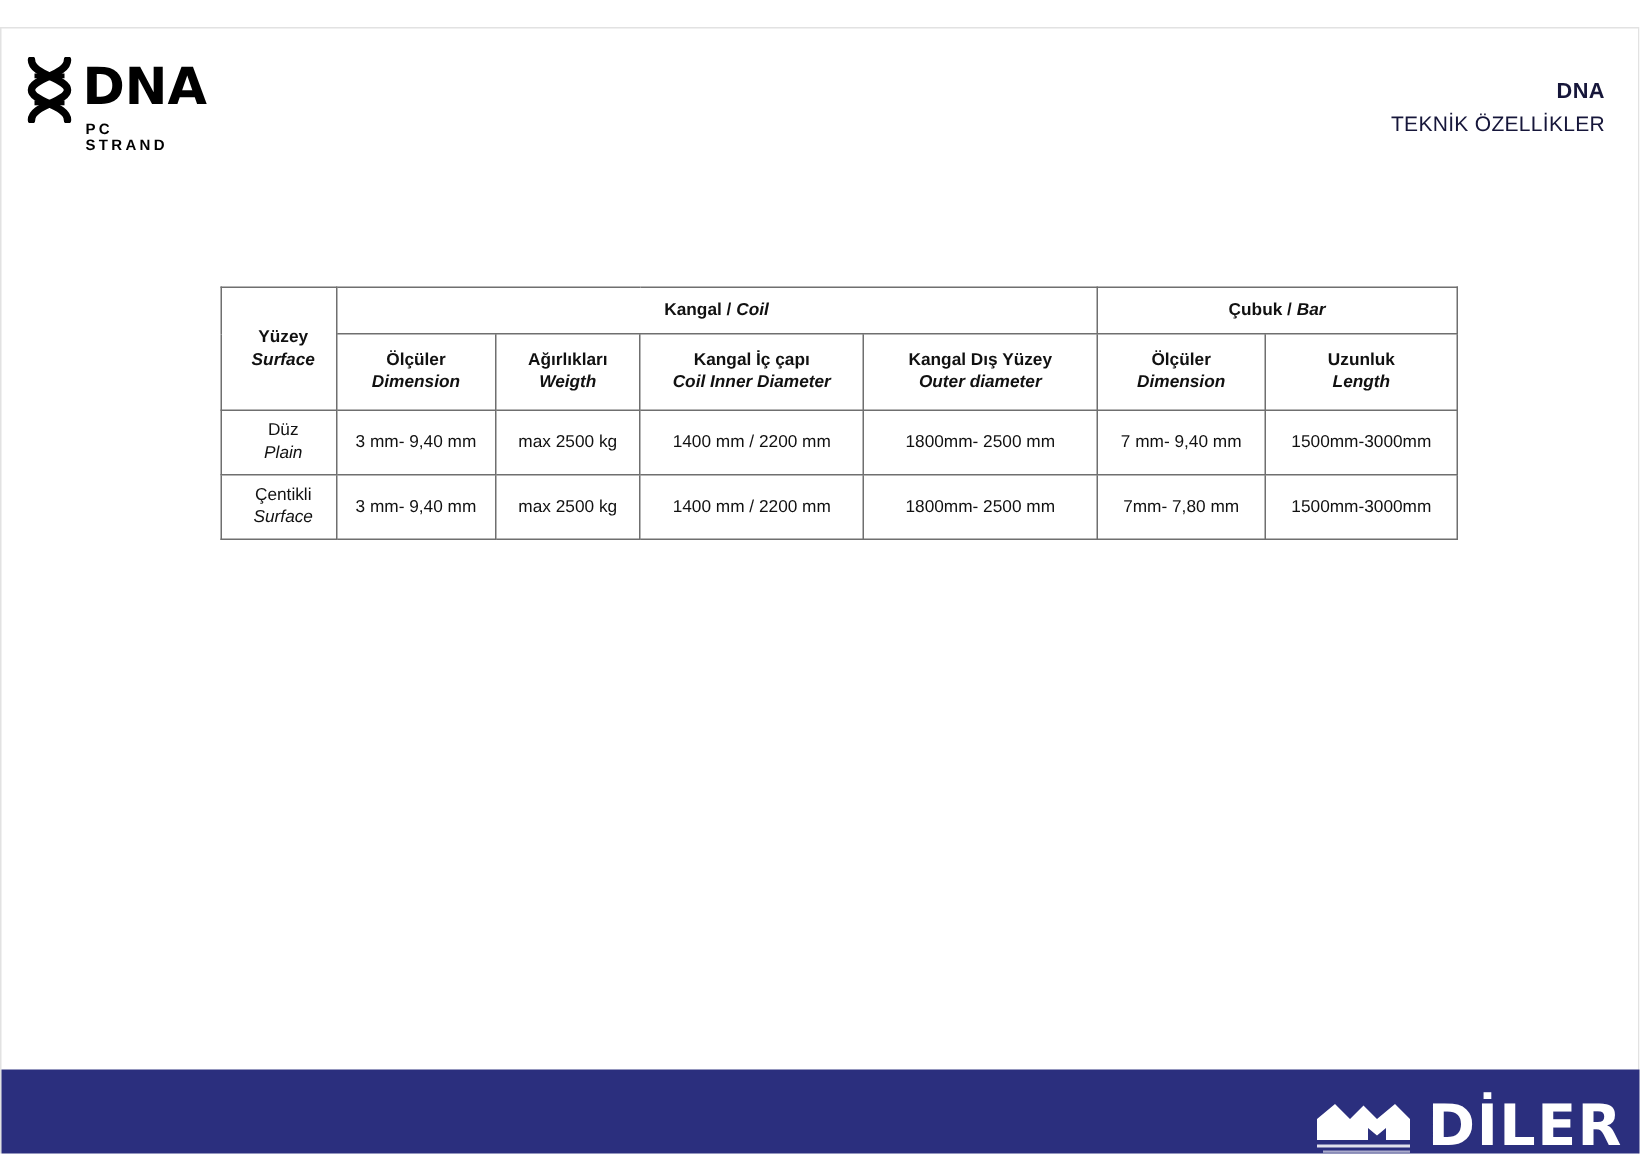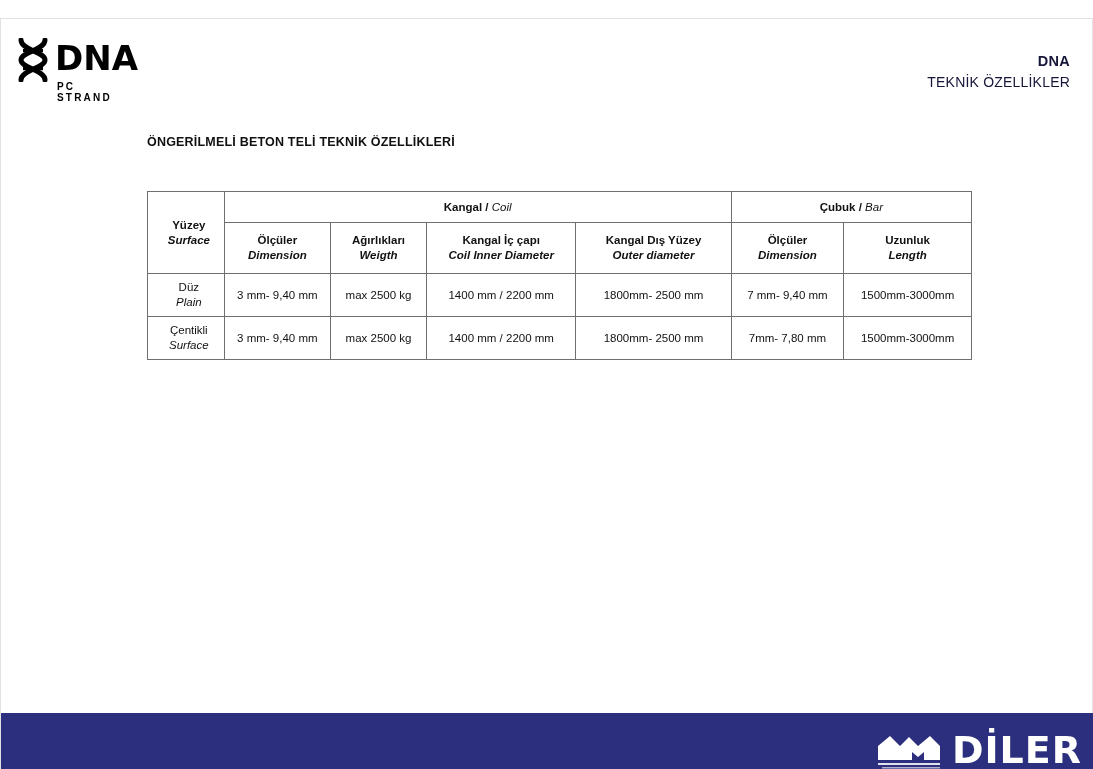"ÖNGERİLMELİ BETON TELİ TEKNİK" div.doc-title { html: <div>ÖNGERİLMELİ BETON TELİ TEKNİK ÖZELLİKLERİ</div> -> none }
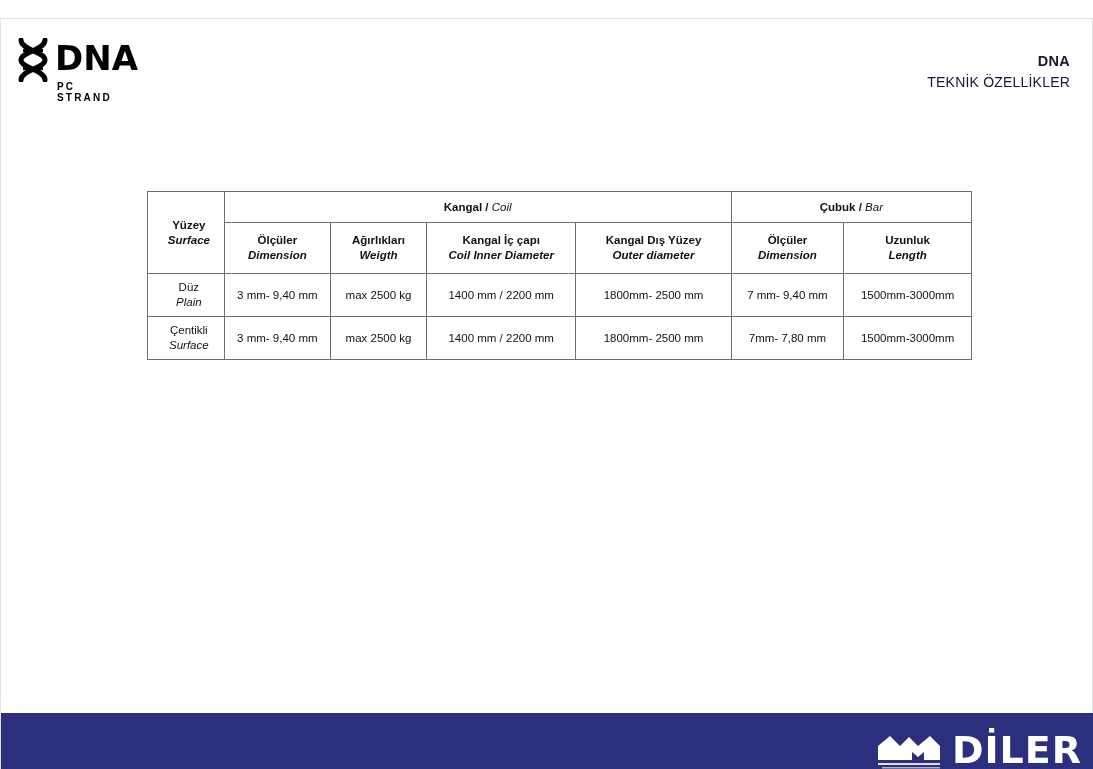"Coil" .grp-head .ital { font-weight: normal -> bold }
